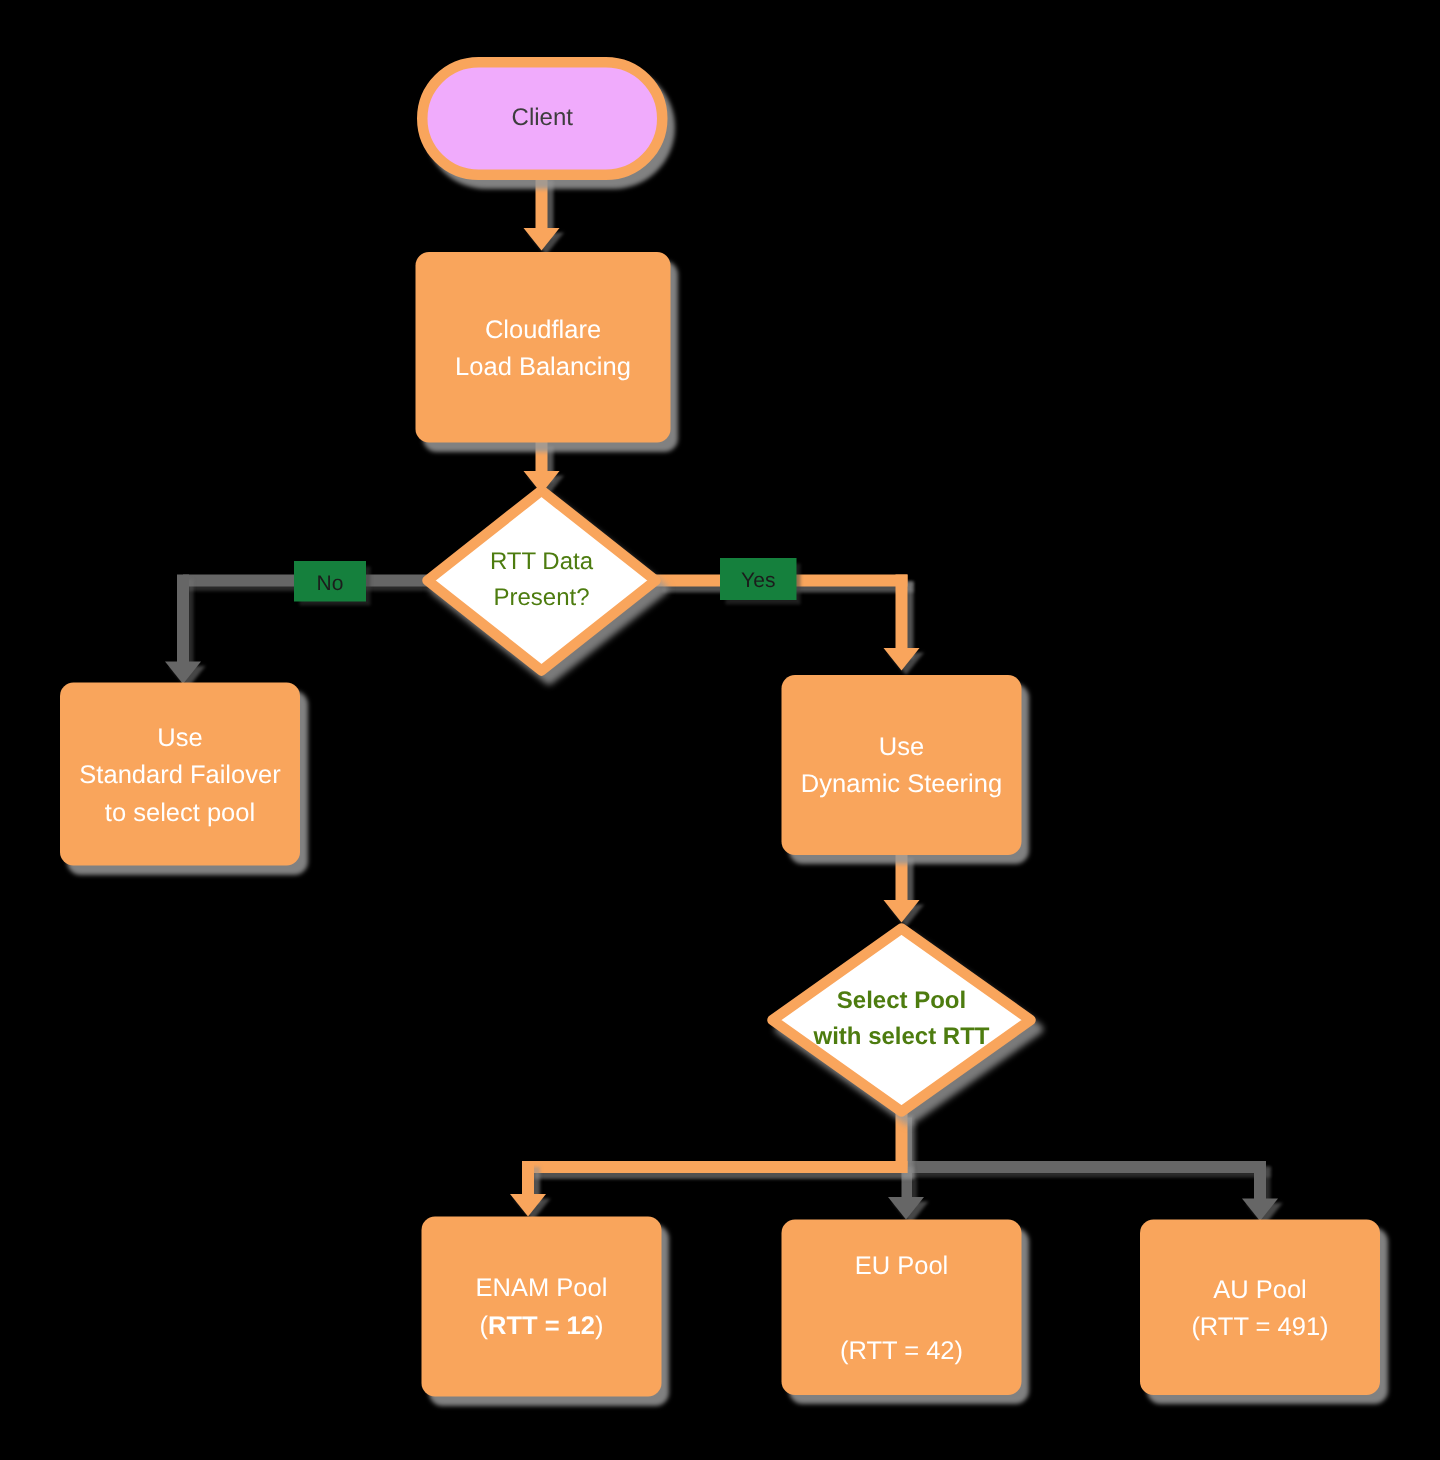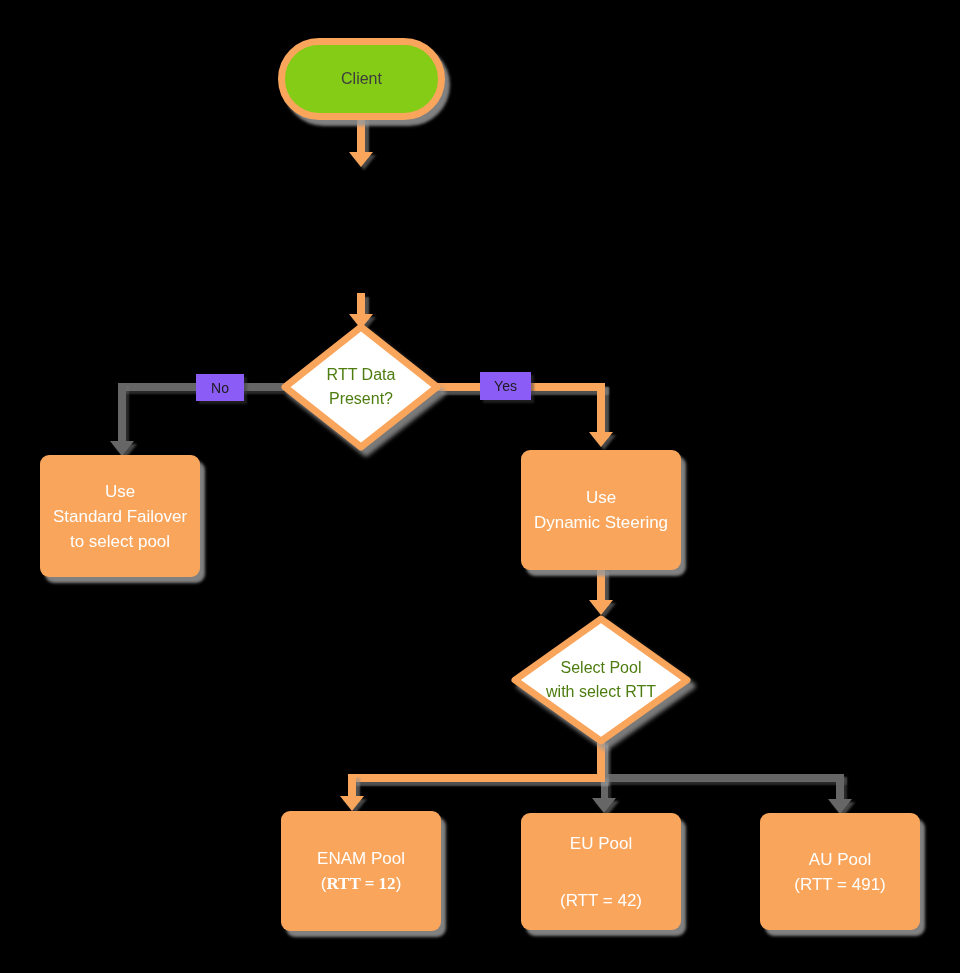"Client" .stadium { background: #84cc16 -> #f0abfc }
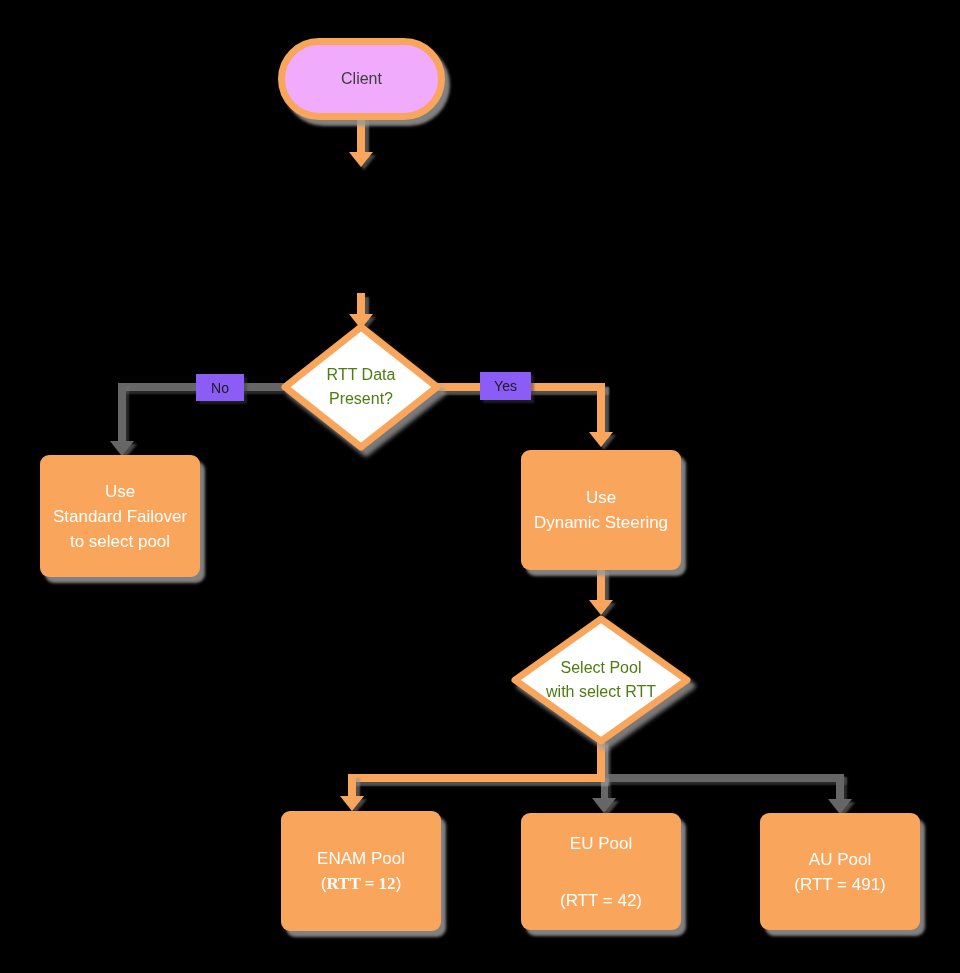"Cloudflare" div.box { html: none -> <div> <div>Cloudflare</div> <div>Load Balancing</div> </div> }
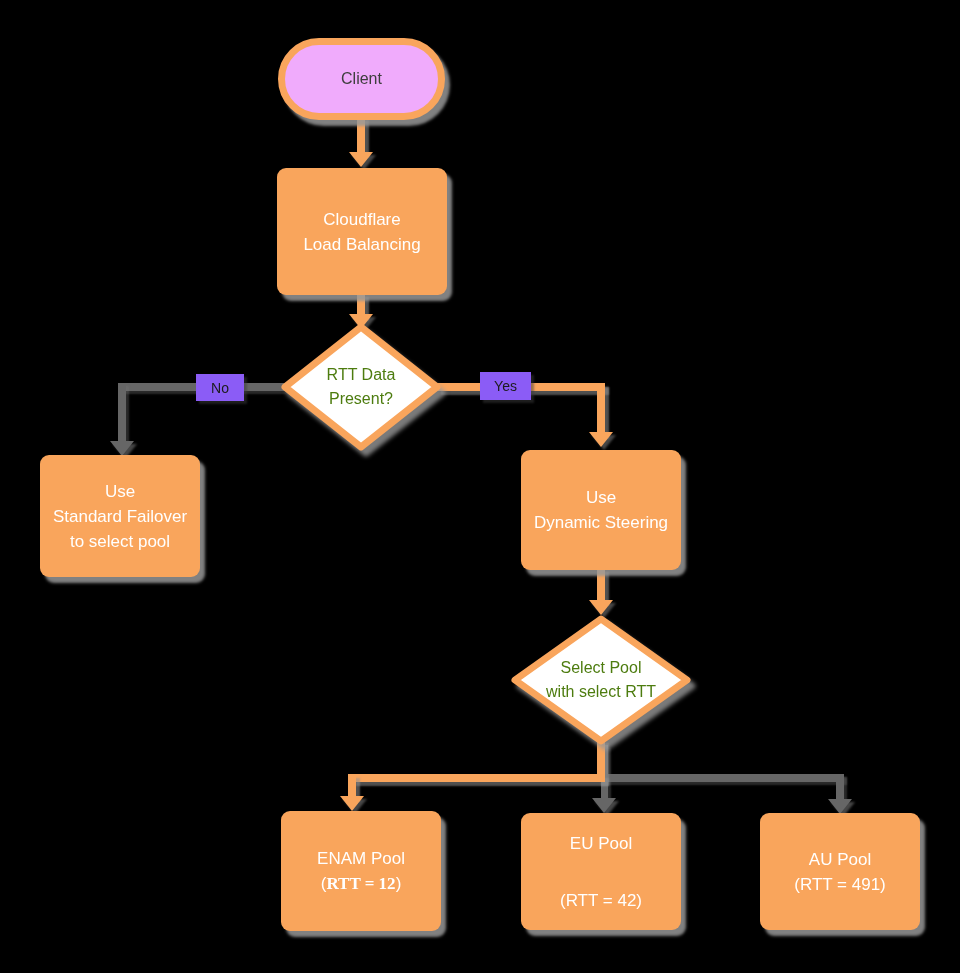"No" .edge-label { background: #8b5cf6 -> #15803d }
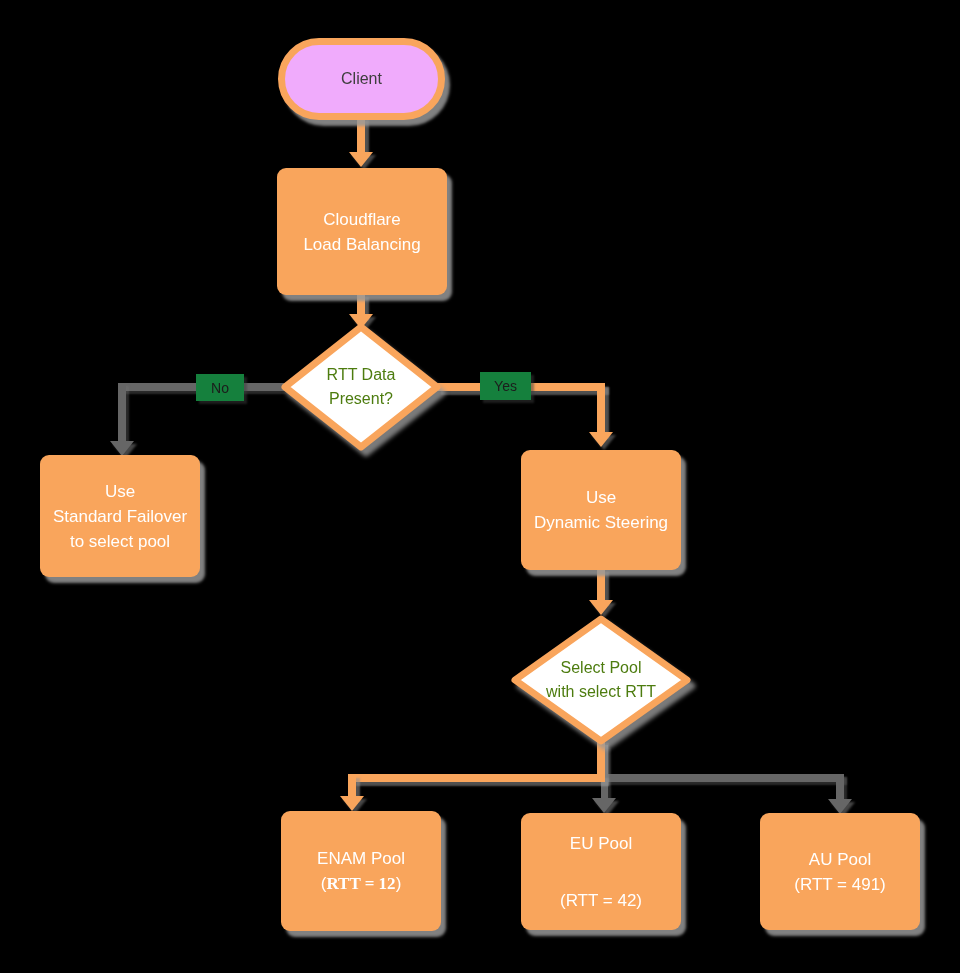"Select Pool" div.diamond-label { font-weight: none -> bold }
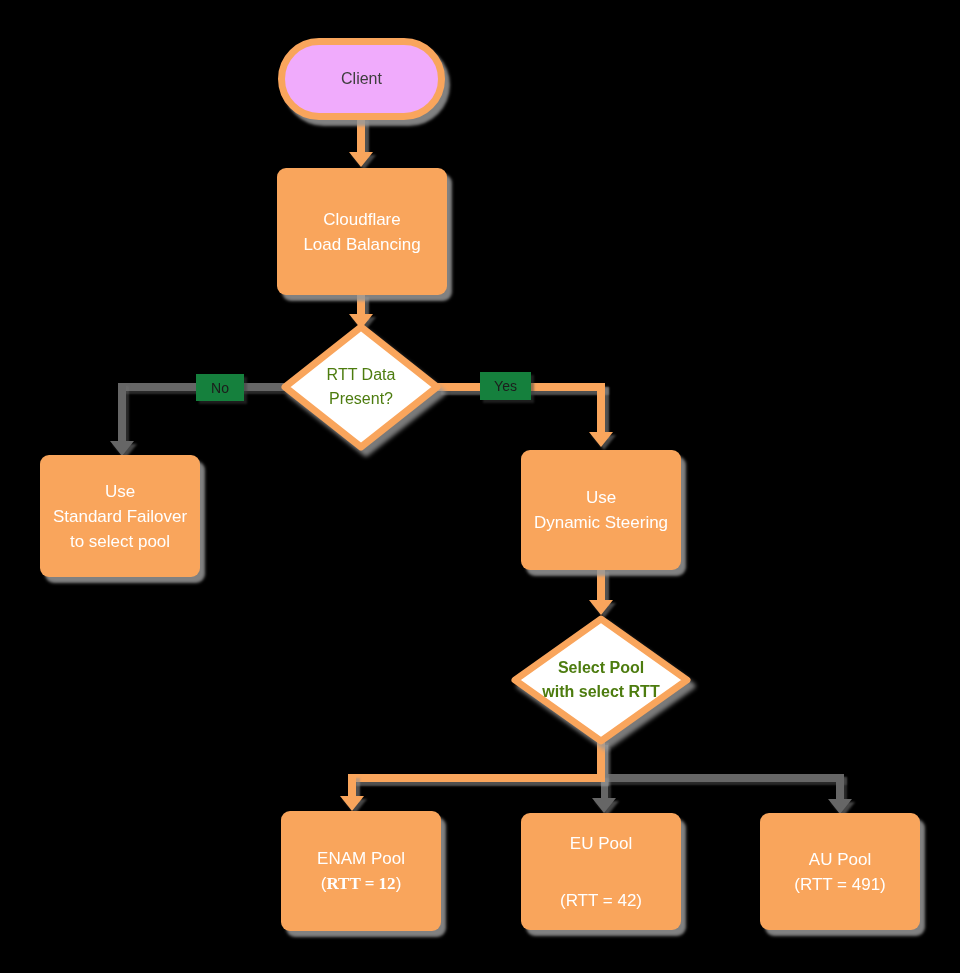"RTT = 12" .bold { font-family: Liberation Serif, serif -> none }
